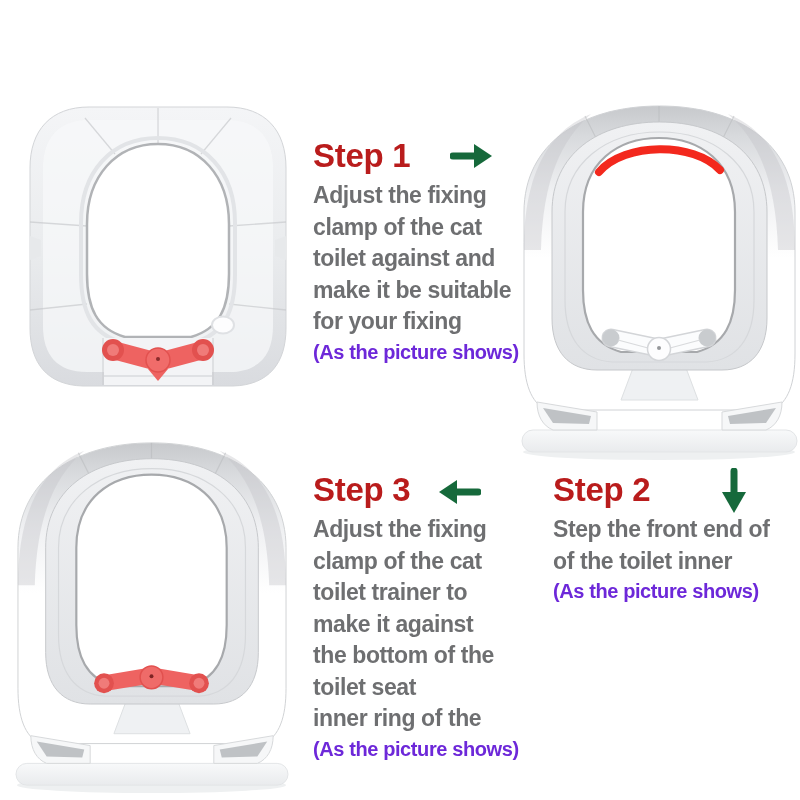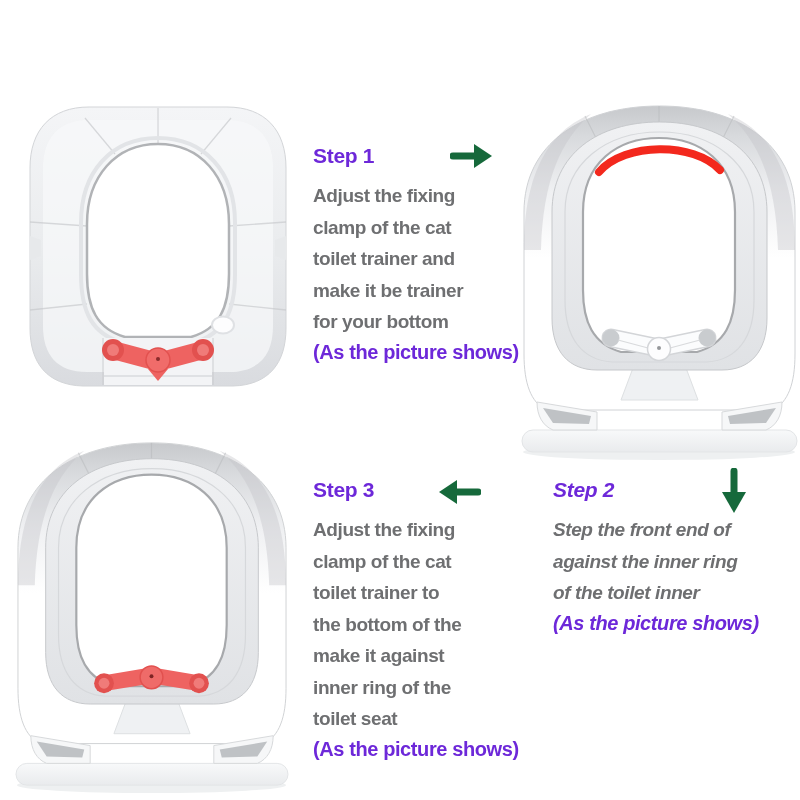"Step 1" .step-title { color: #6d28d9 -> #b91c1c; font-size: 21px -> 33px }
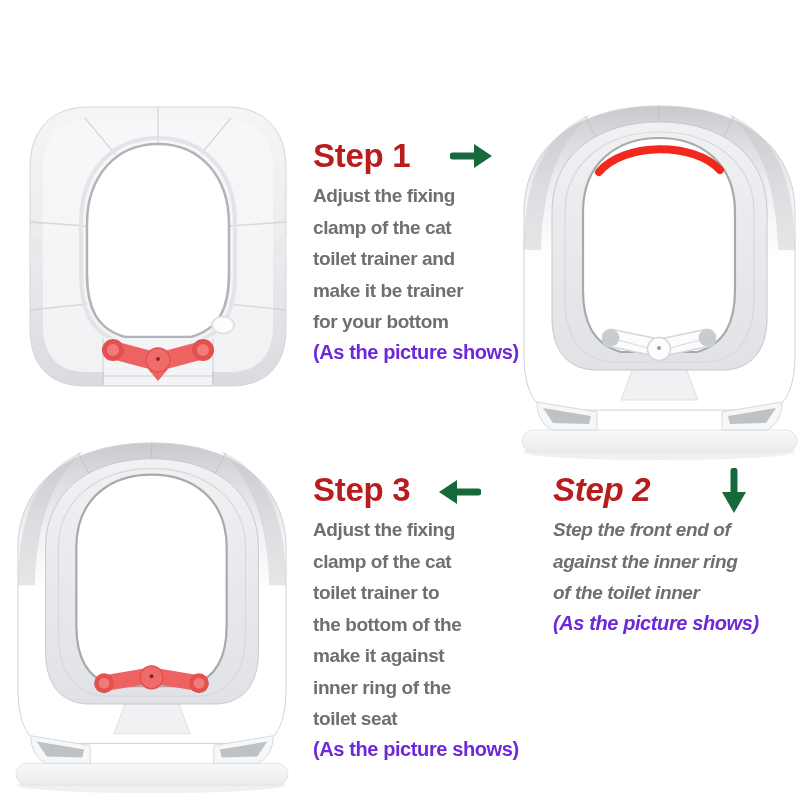"Adjust the fixing" .step-body .line { font-size: 19px -> 23px }
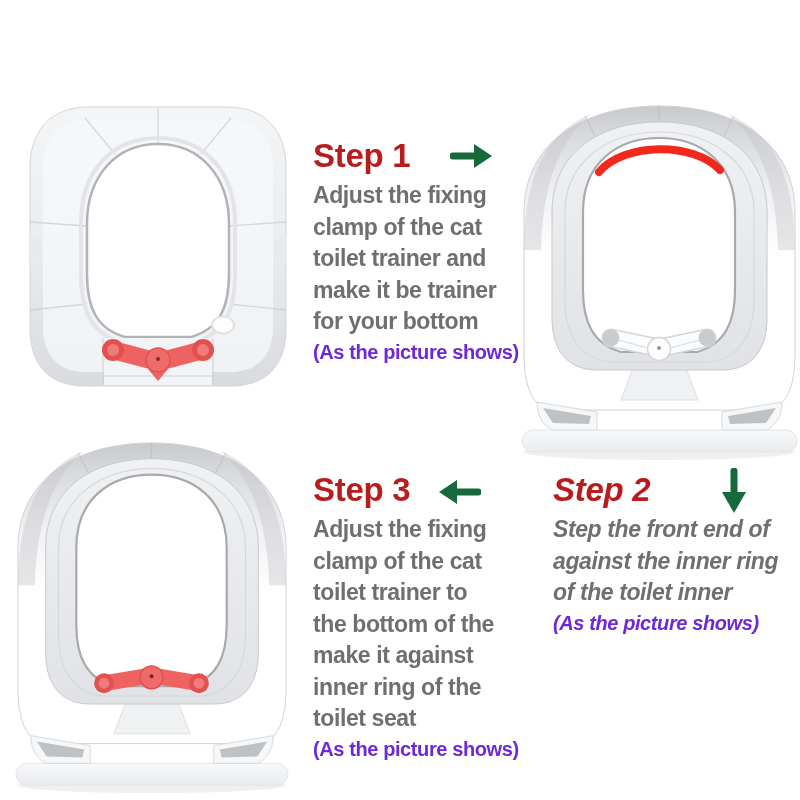"toilet trainer and" div.line { text: trainer -> against }
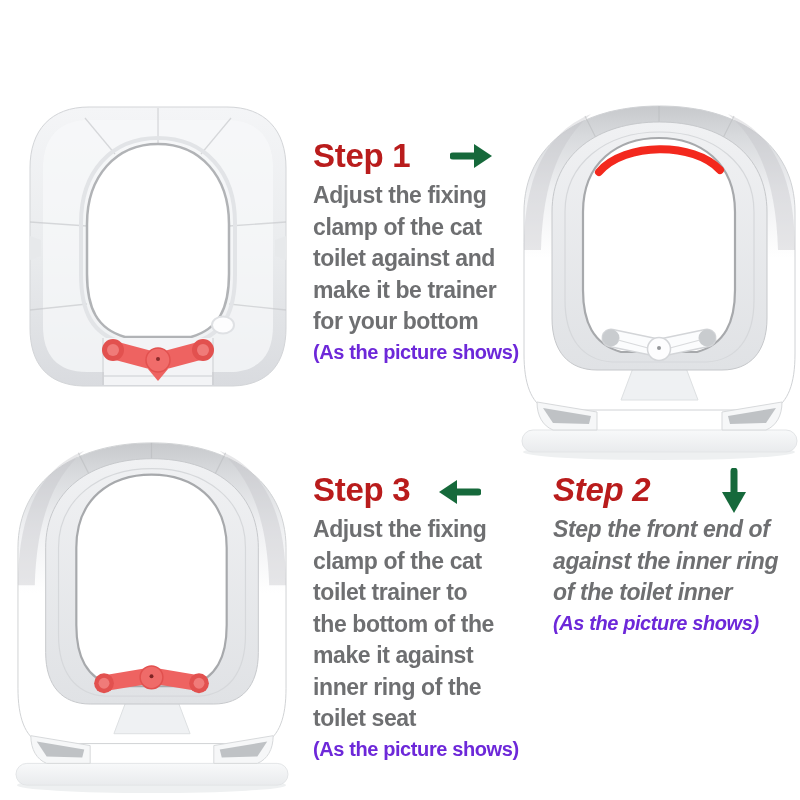"make it be trainer" div.line { text: trainer -> suitable }
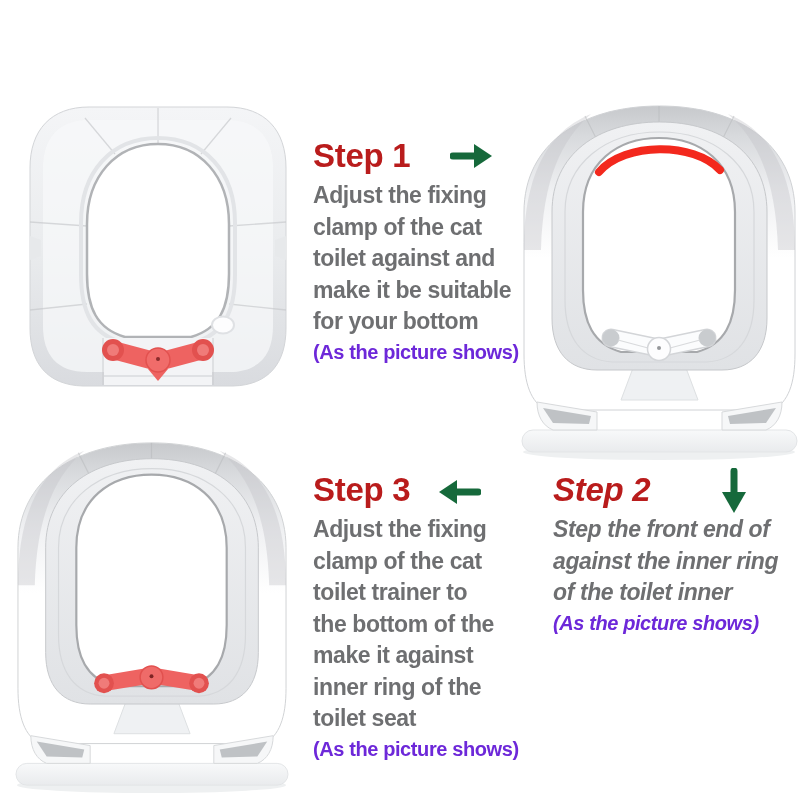"for your bottom" div.line { text: bottom -> fixing }
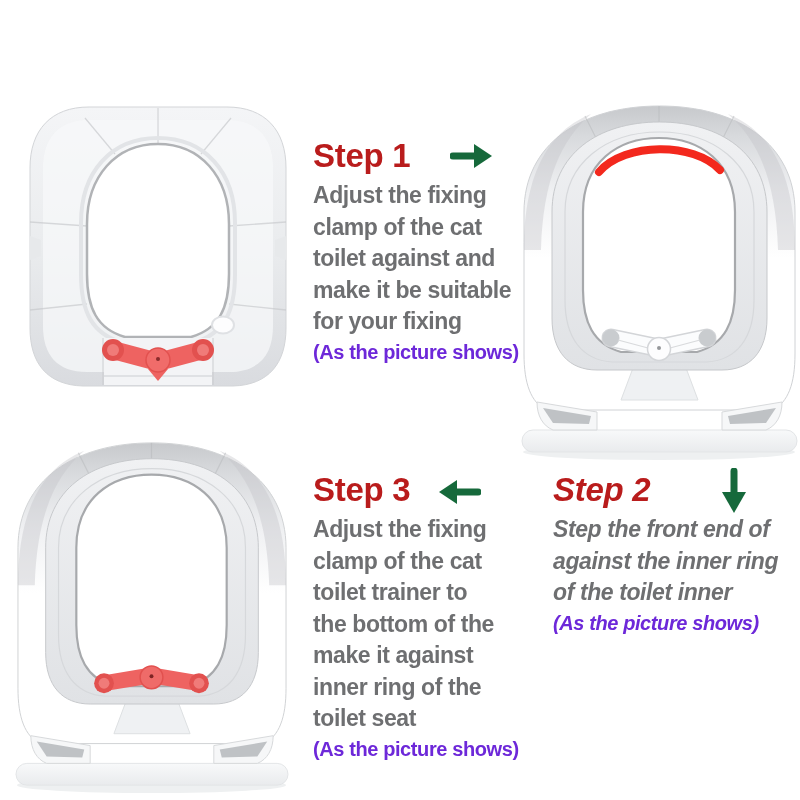"Step 2" #step2 { font-style: italic -> none }
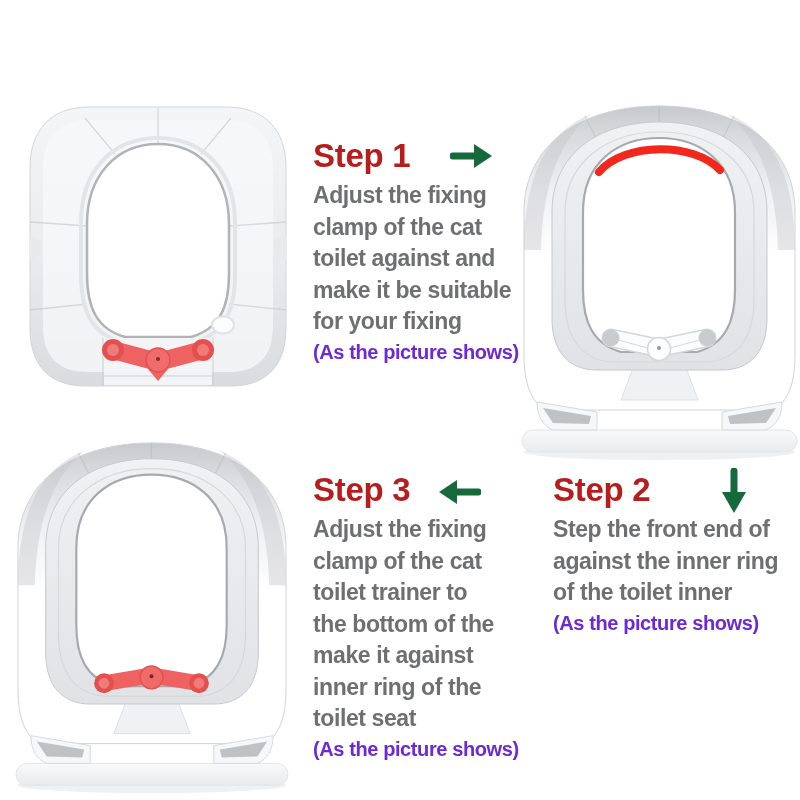"against the inner ring" div.line { html: <div>against the inner ring</div> -> none }
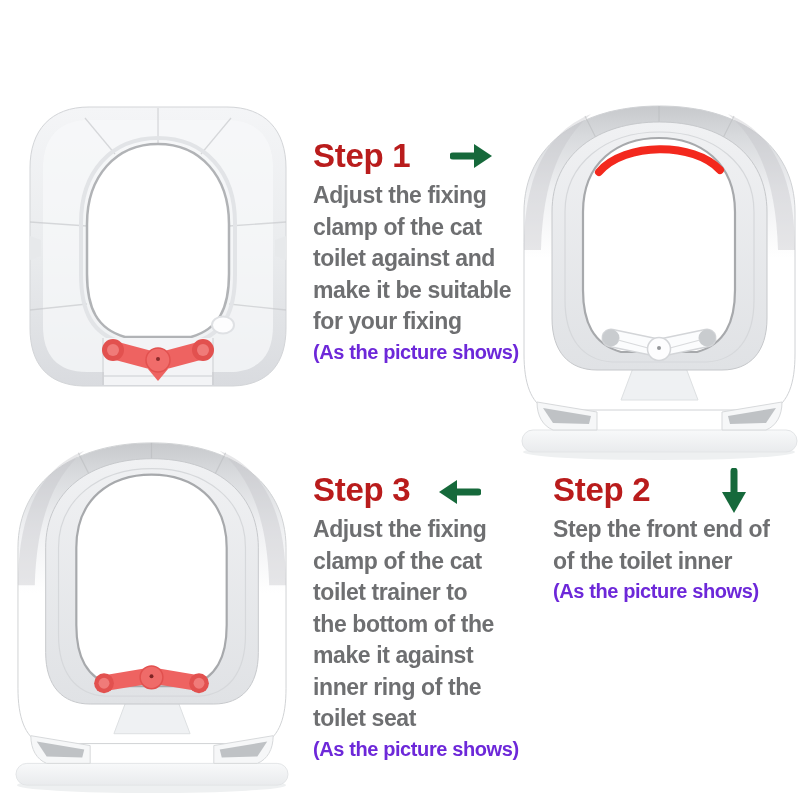"the bottom of the" div.line { order: before "make it against" -> after "make it against" }
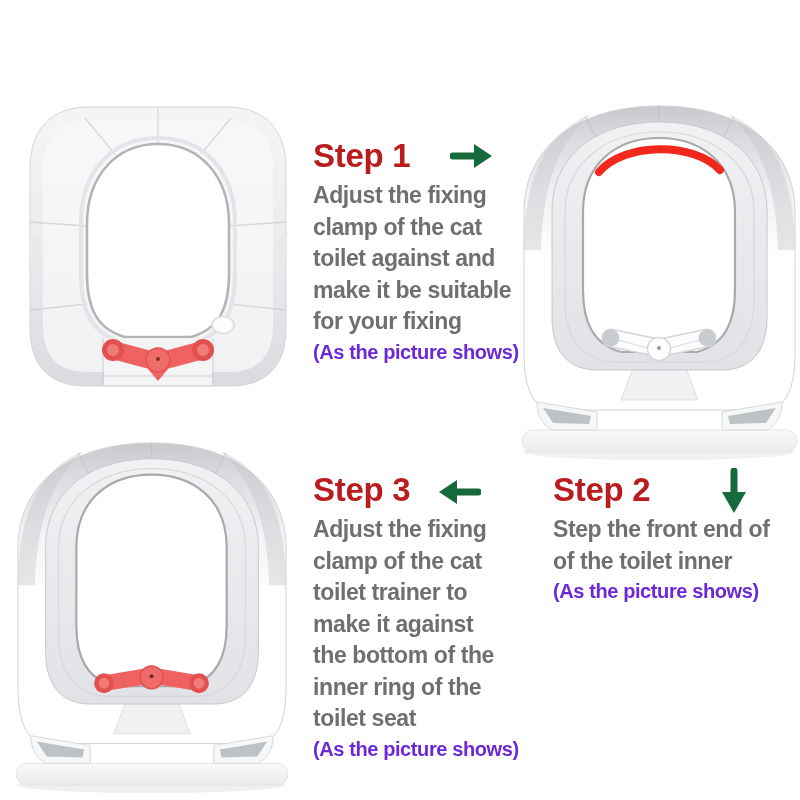"inner ring of the" div.line { order: before "toilet seat" -> after "toilet seat" }
